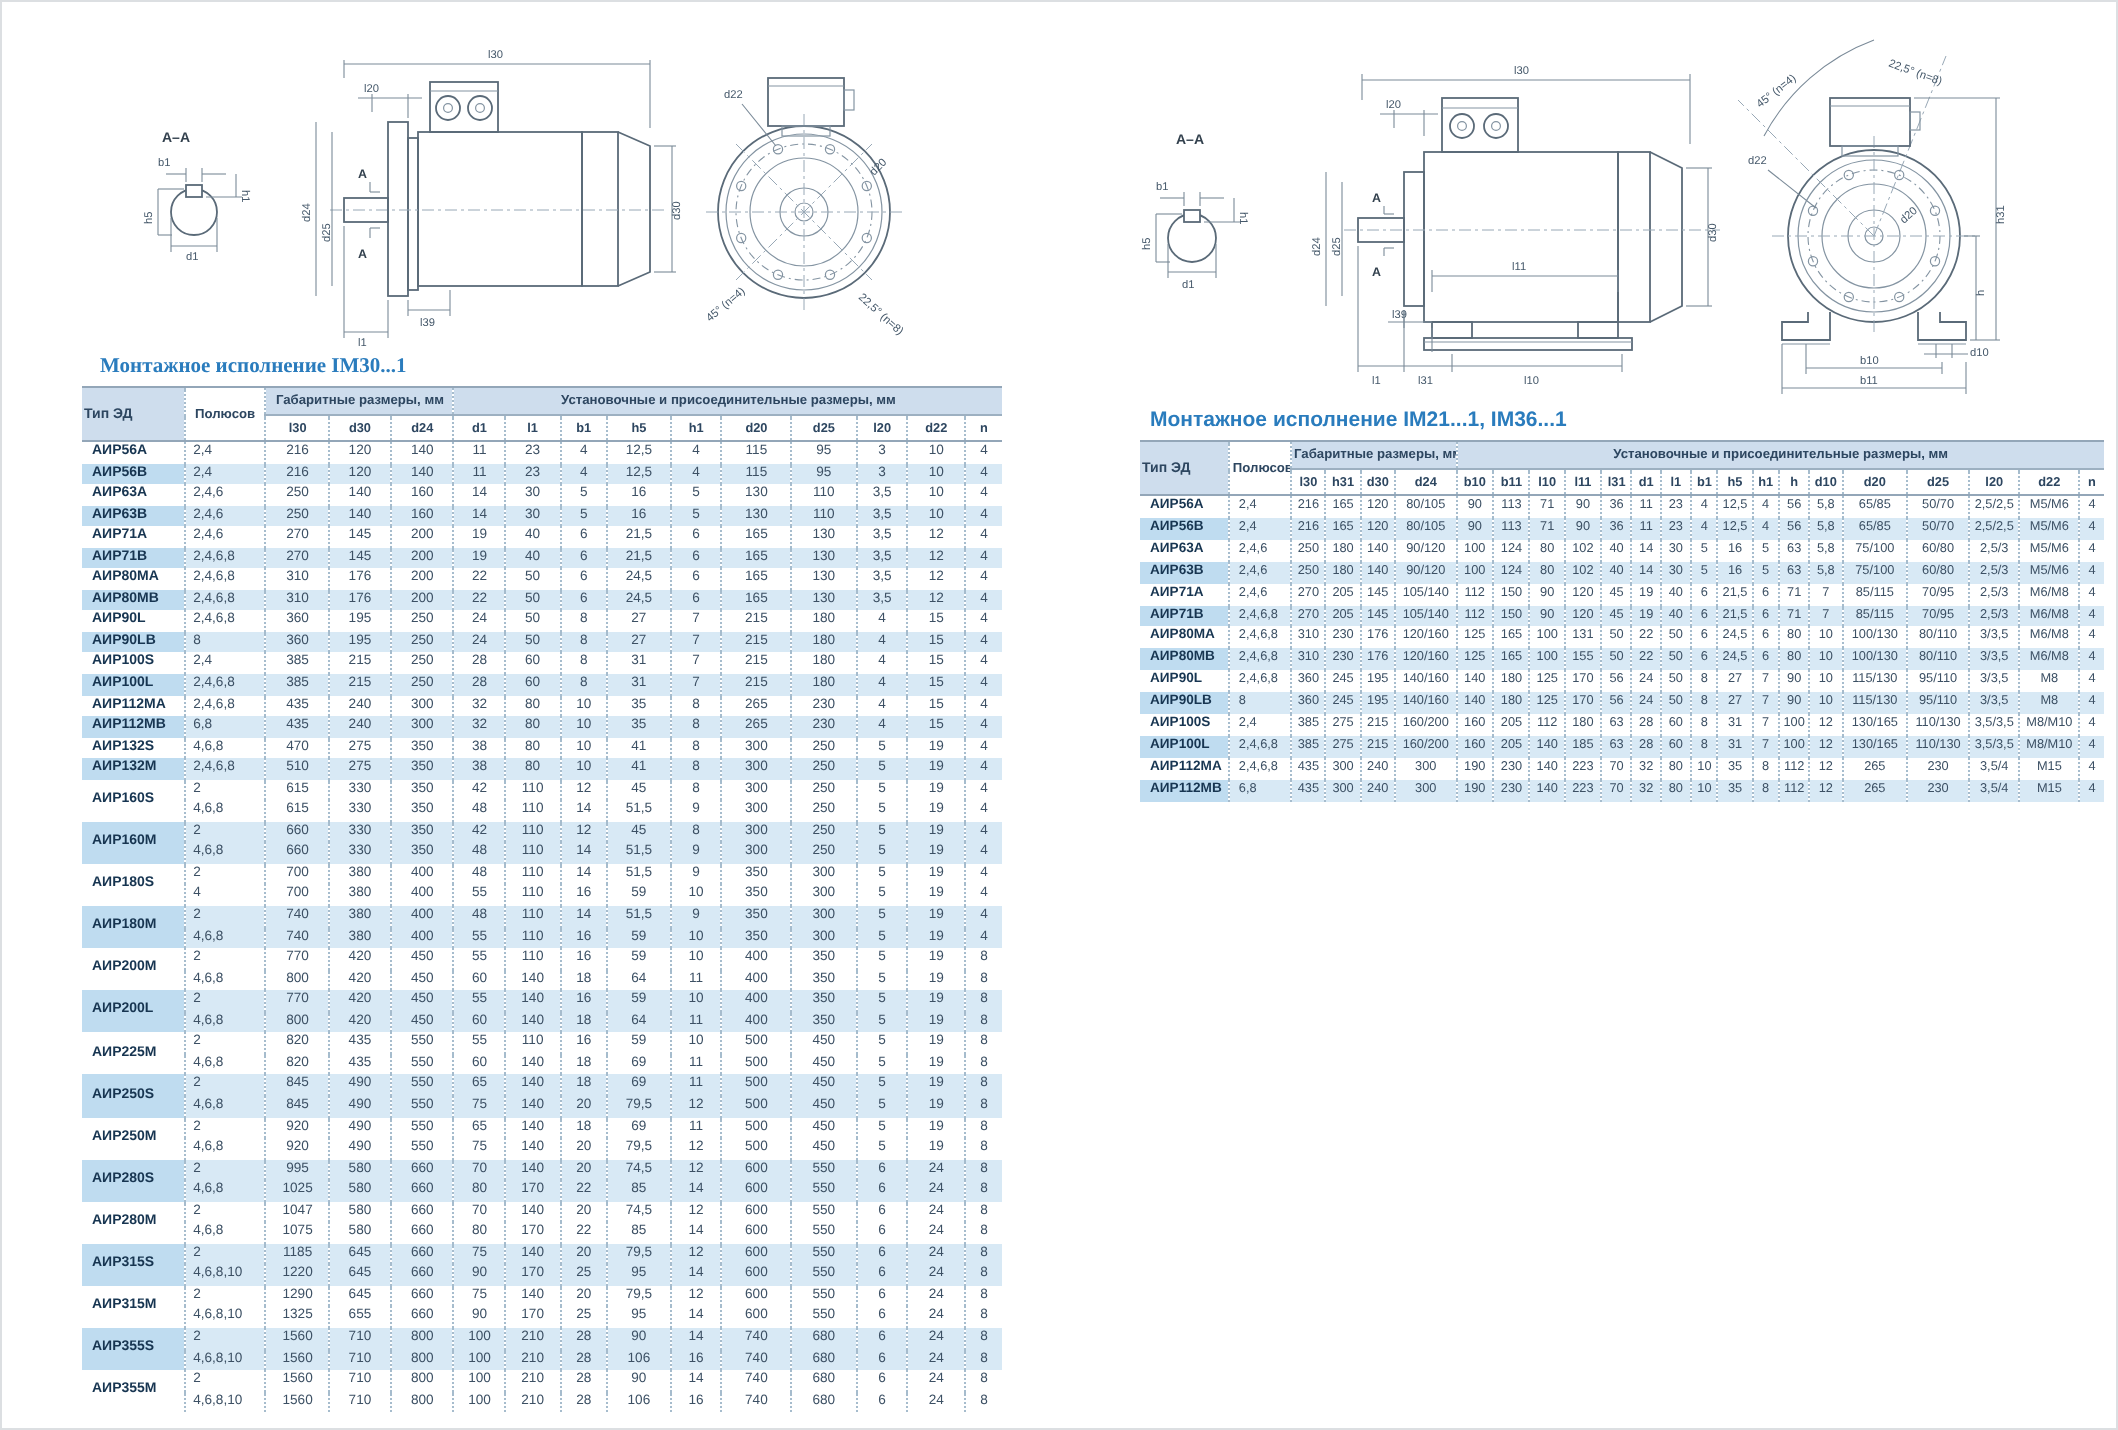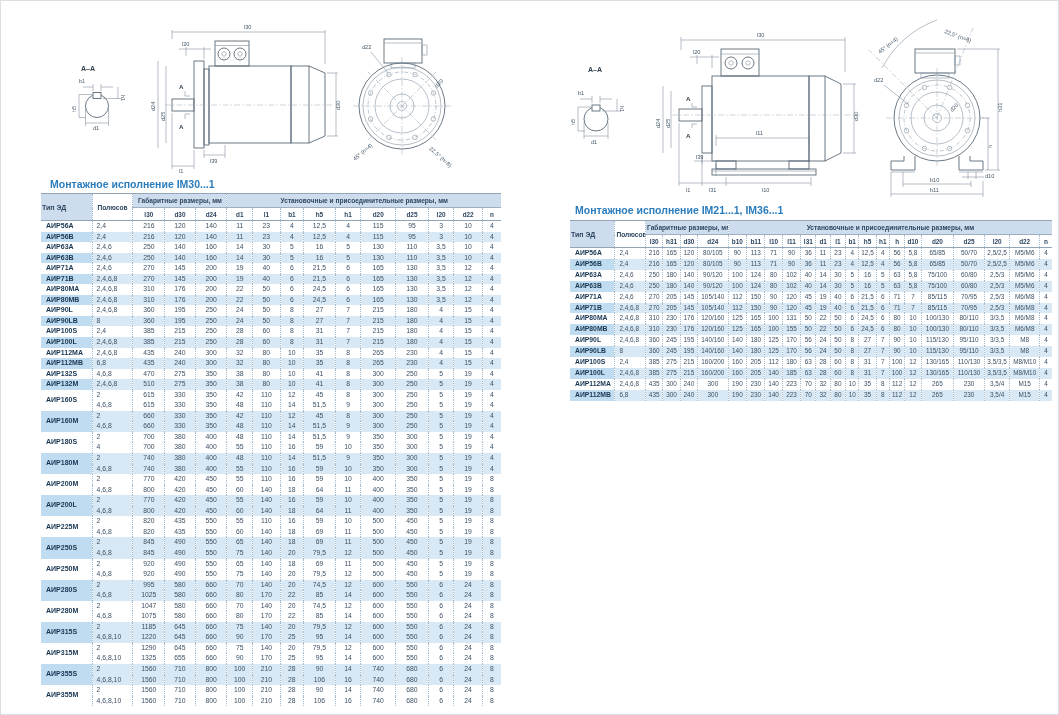"Монтажное исполнение IM30...1" #title-left { font-family: none -> Liberation Serif, serif }
